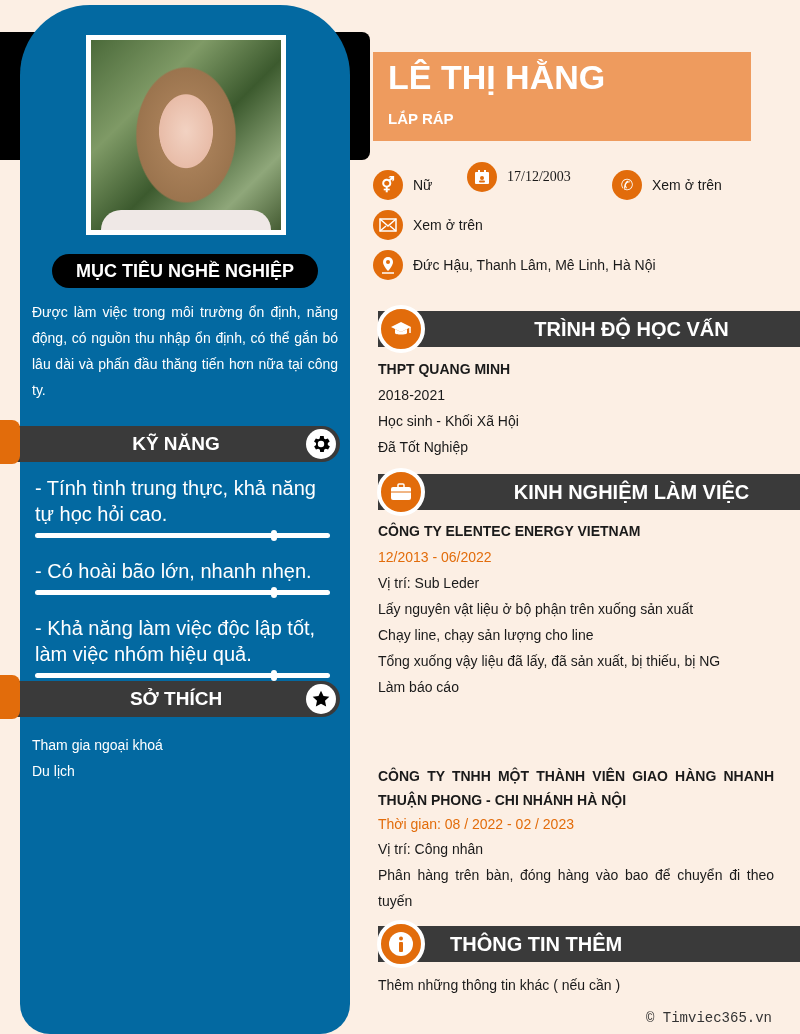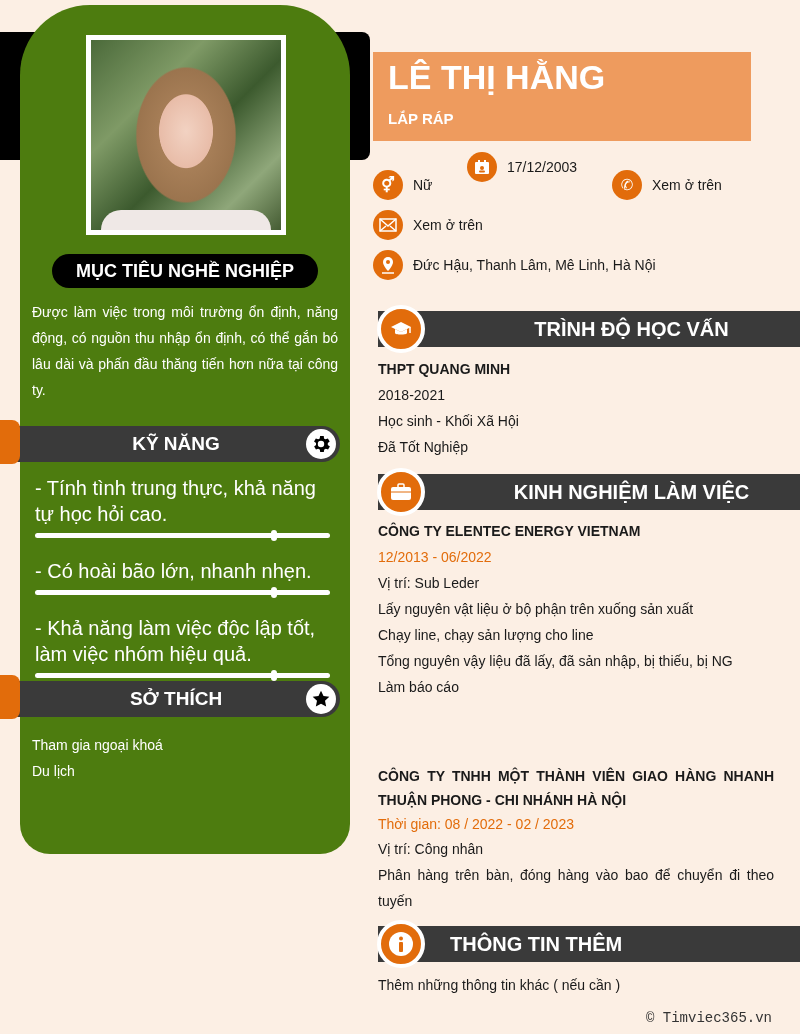"17/12/2003" div.info { font-family: none -> Liberation Serif, serif; top: 152px -> 162px }
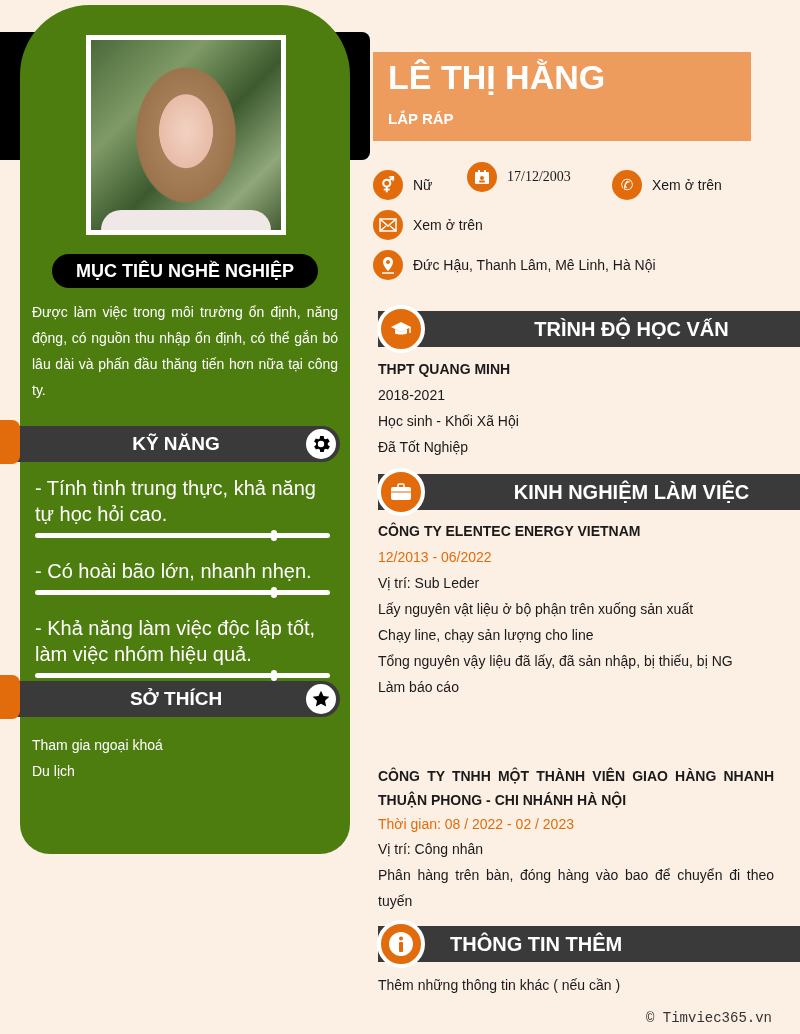"MỤC TIÊU NGHỀ NGHIỆP" .sidebar { background: #4d7c0f -> #0369a1; height: 849px -> 1029px }
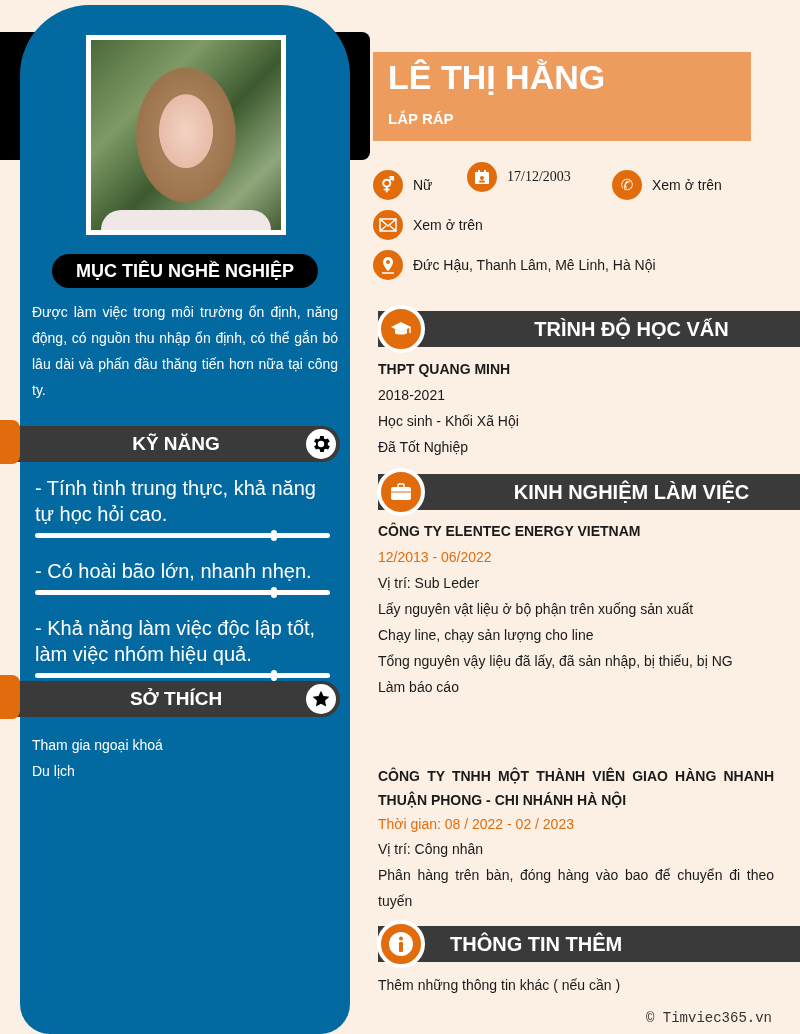"Tổng nguyên vậy liệu đã" div { text: nguyên vậy liệu đã lấy, đã sản nhập -> xuống vậy liệu đã lấy, đã sản xuất }
